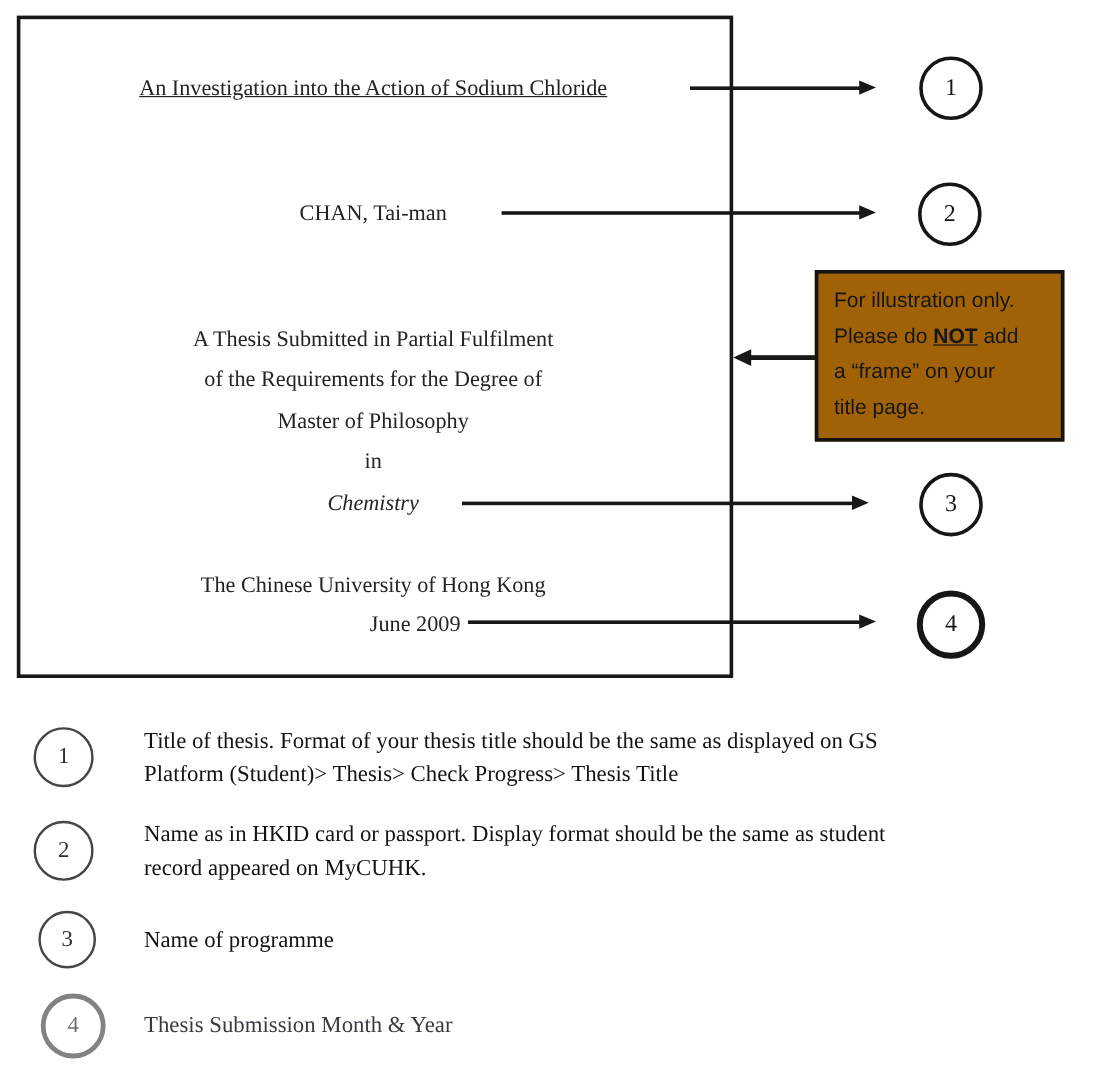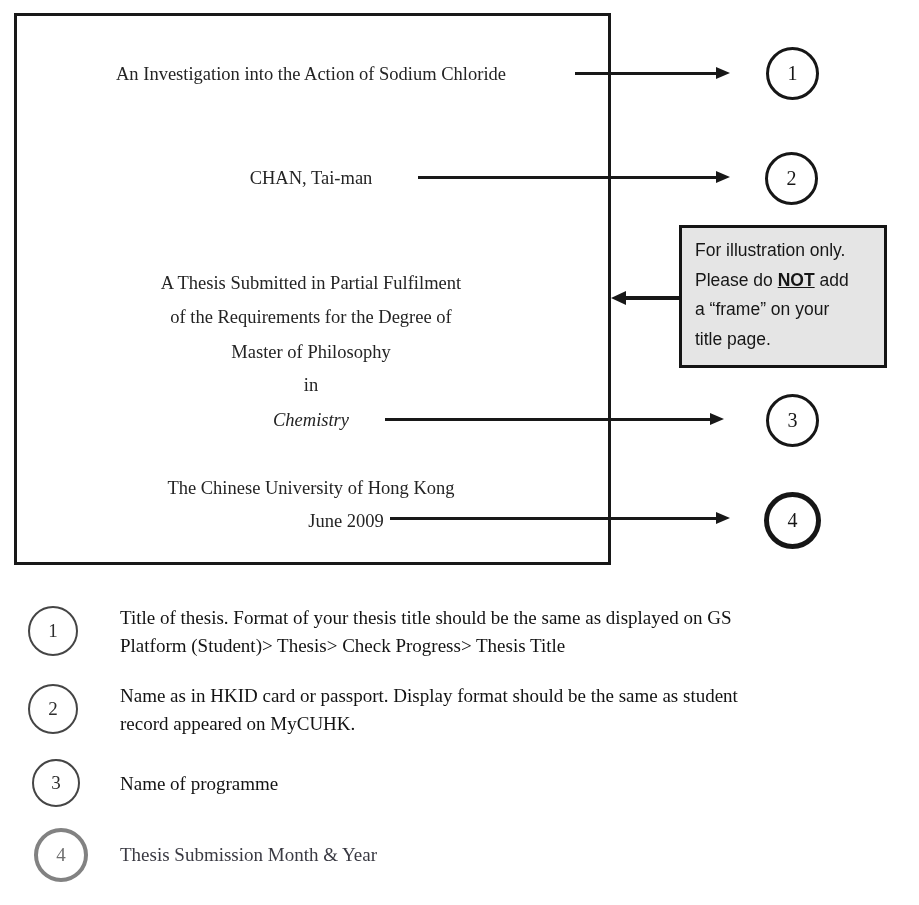"An Investigation into the Action" .tp-title { text-decoration: none -> underline }
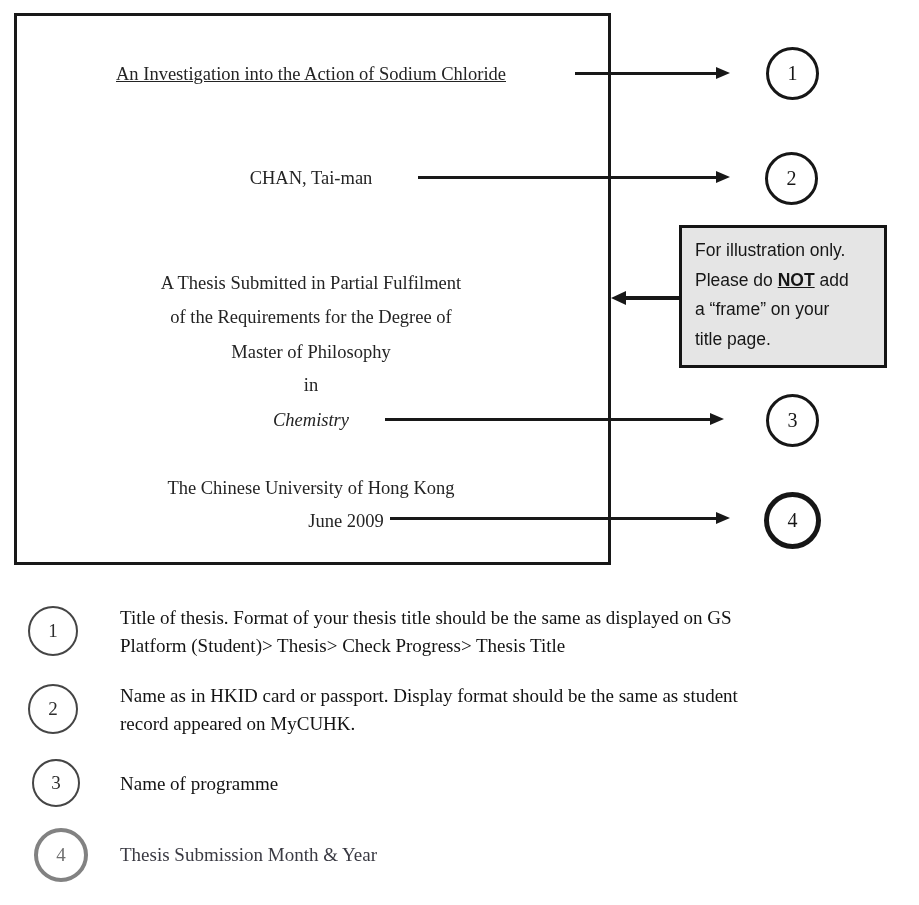"For illustration only." .note-box { background: #e5e5e5 -> #a16207 }
